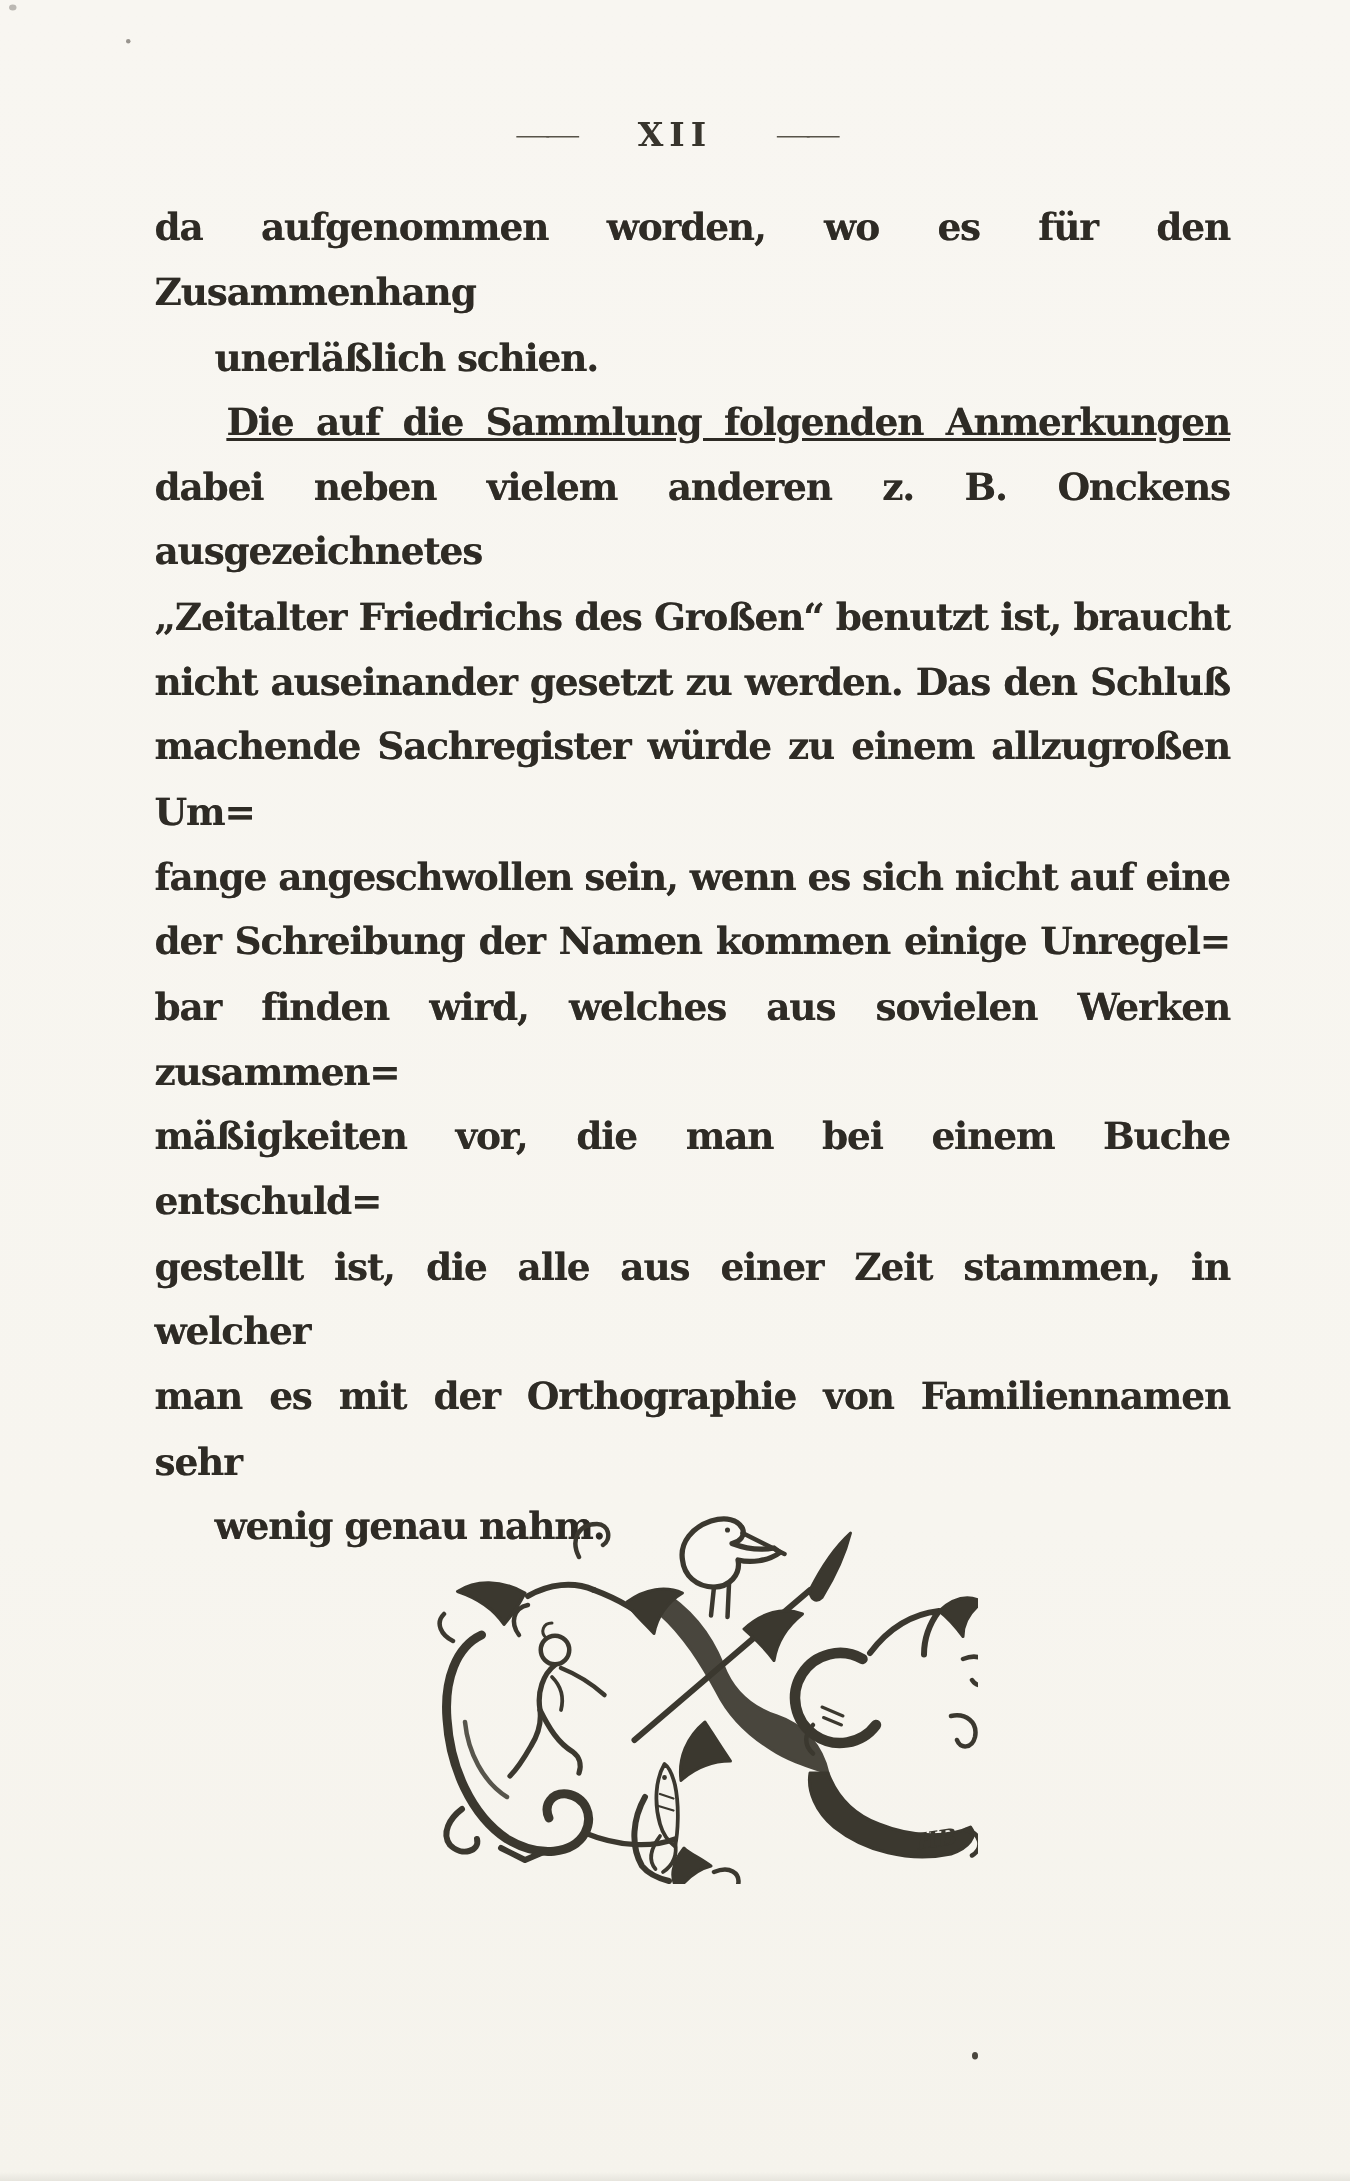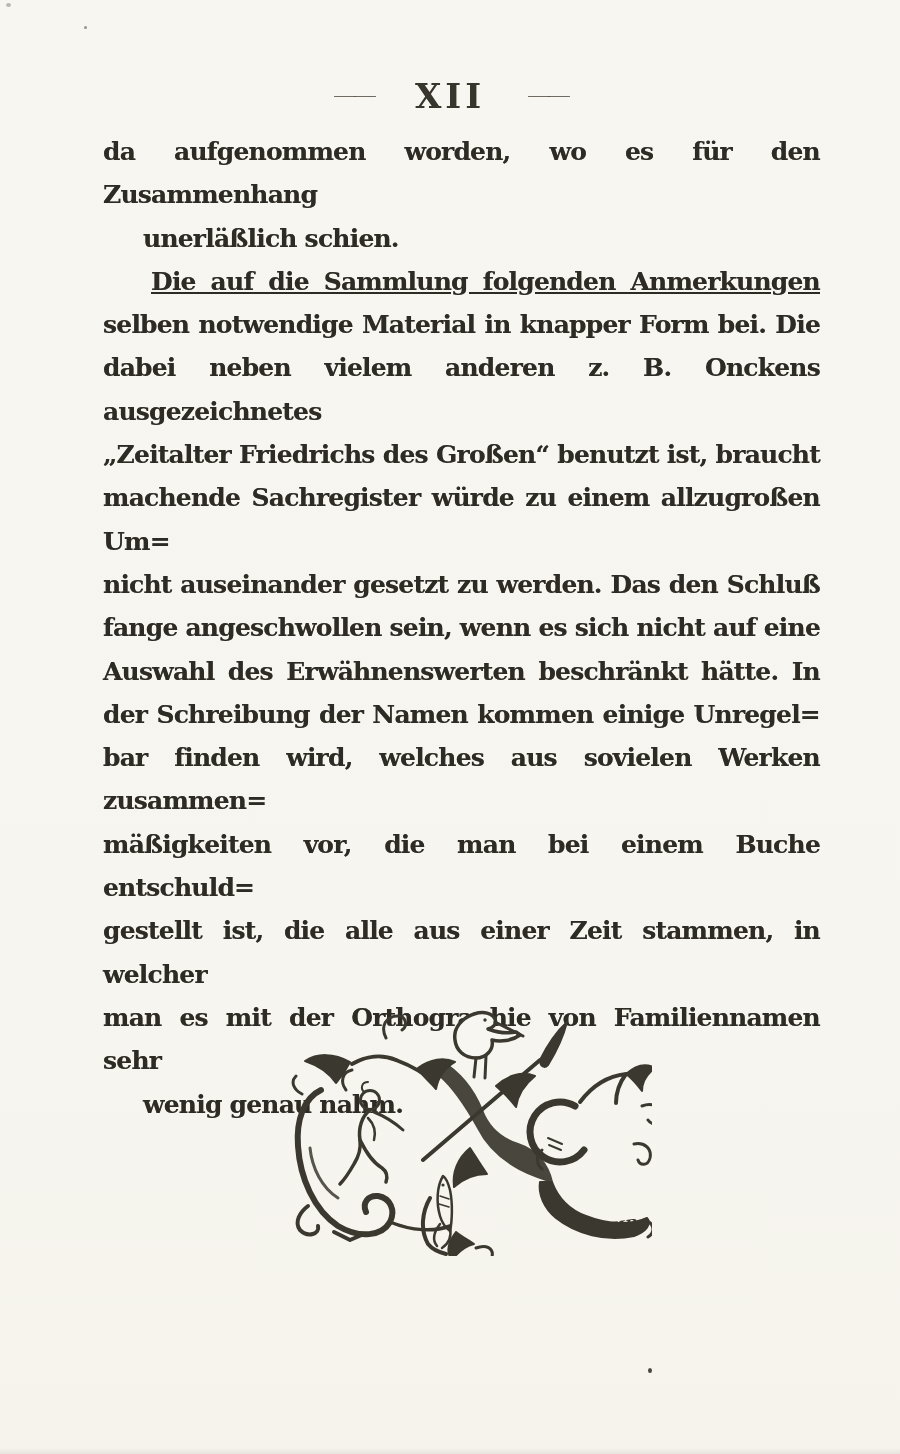"XII" .page-number { font-size: 34px -> 22px }
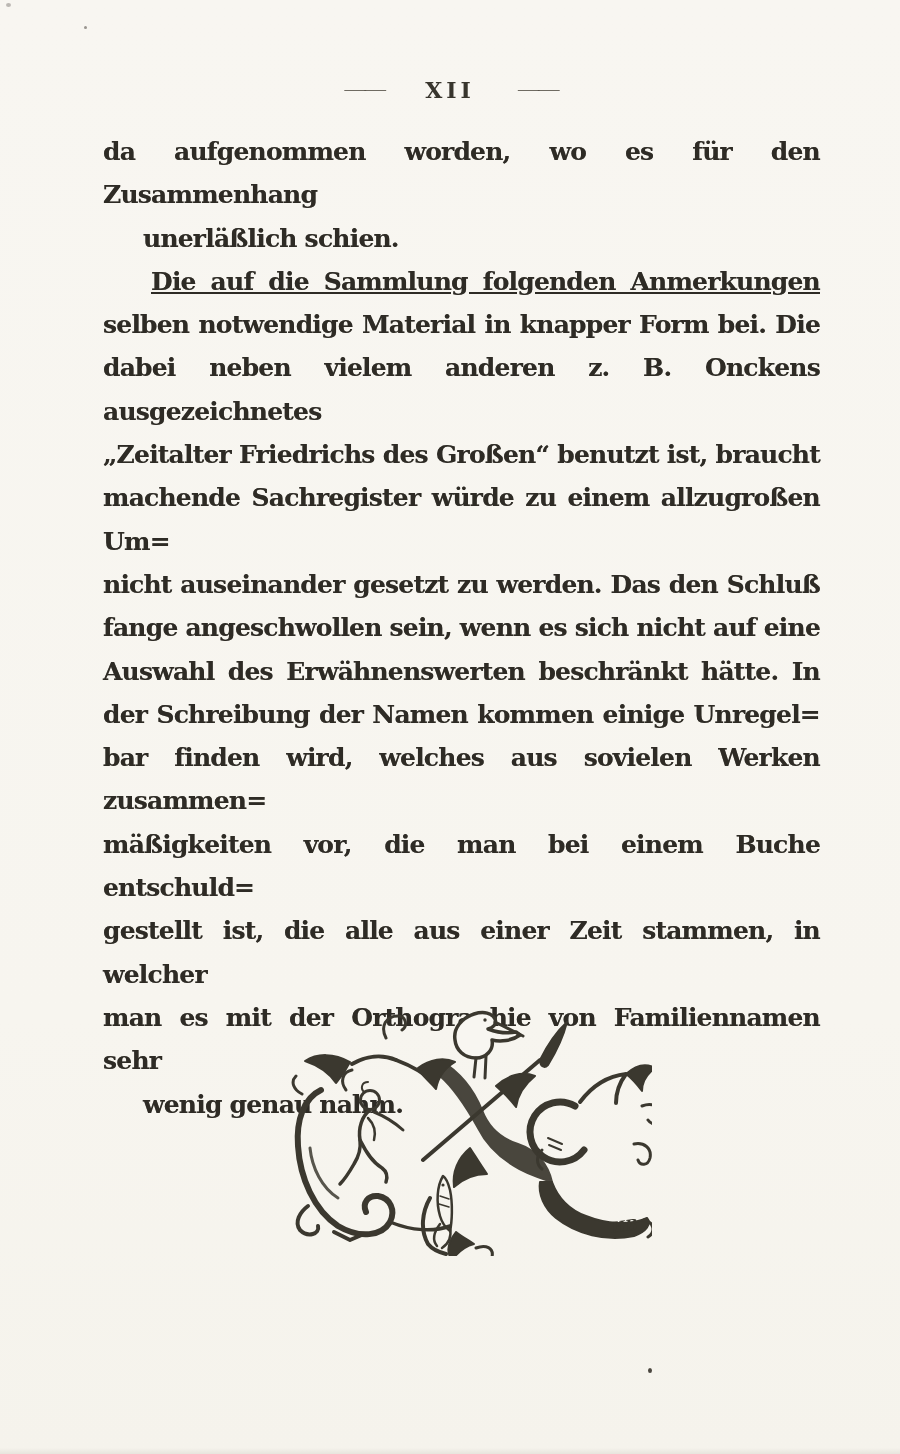"selben notwendige Material in knapper" div.line { html: <div>selben notwendige Material in knapper Form bei. Die</div> -> none }
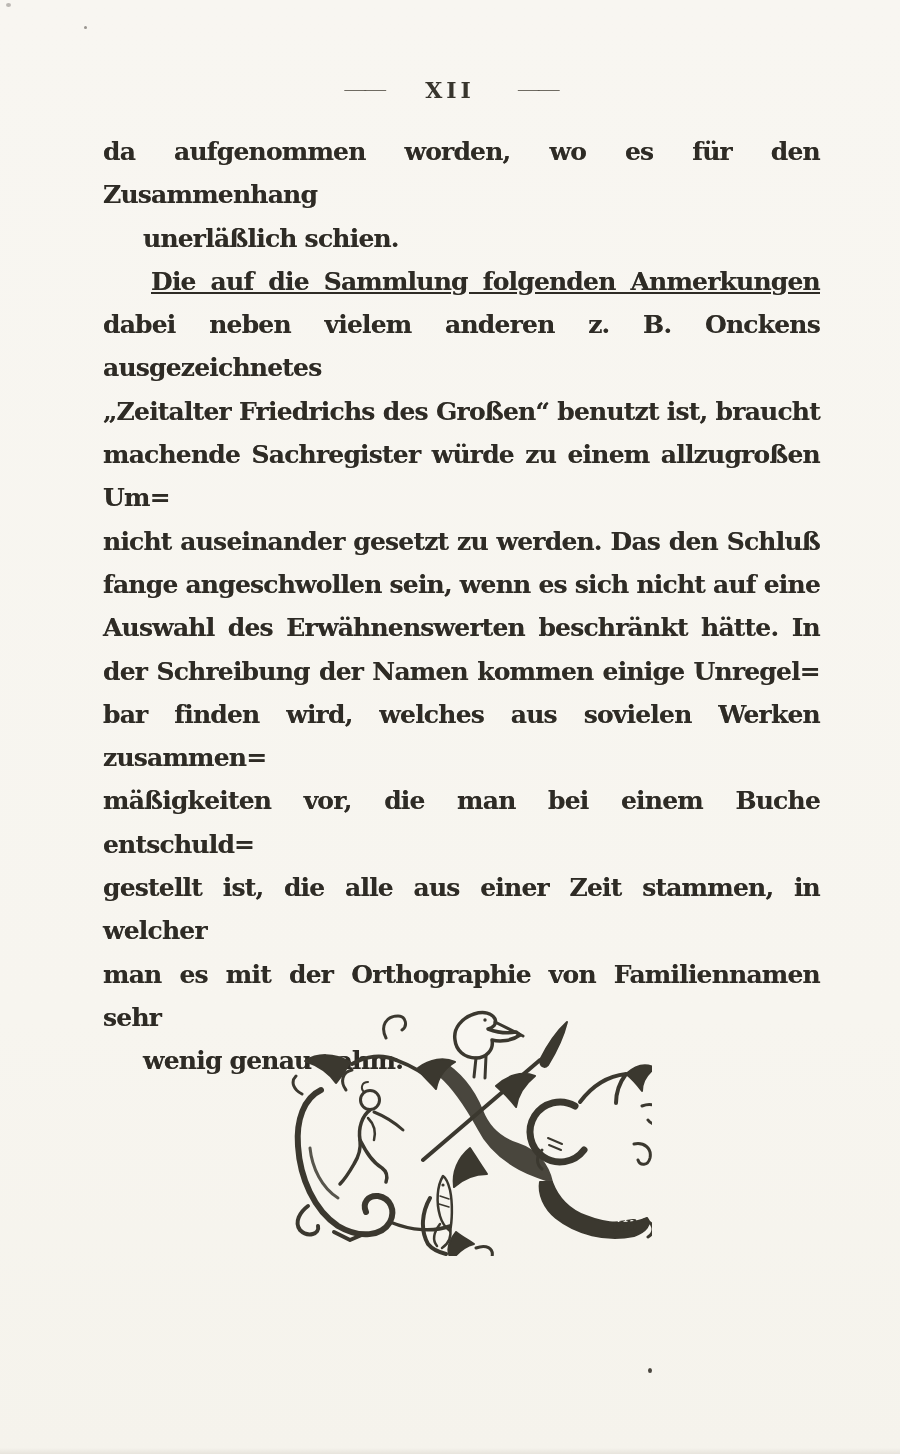"machende Sachregister würde zu einem" div.line { order: before "nicht auseinander gesetzt zu werden." -> after "nicht auseinander gesetzt zu werden." }
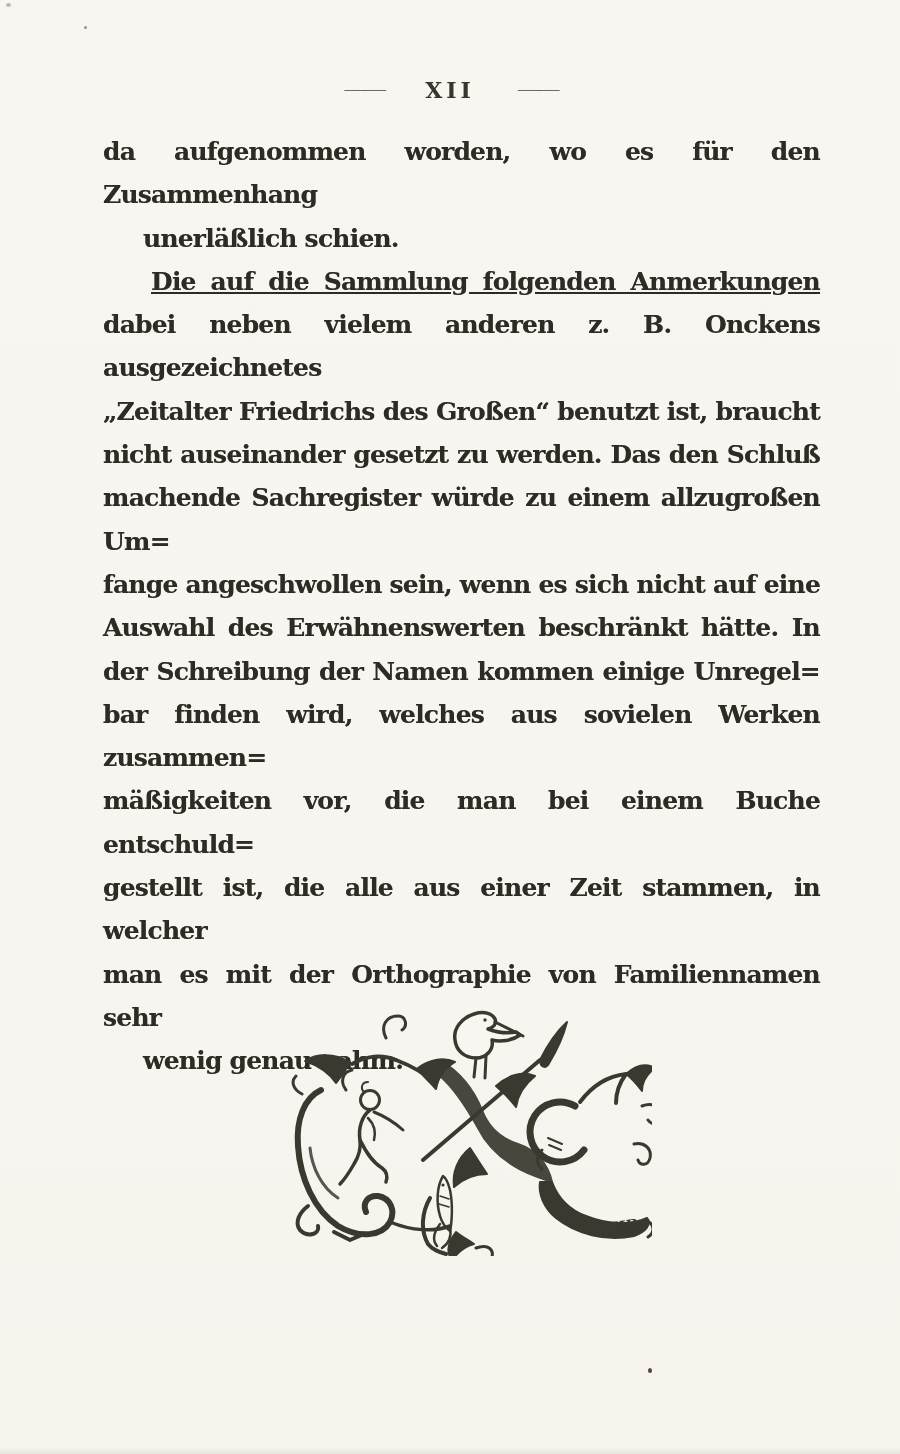"Auswahl des Erwähnenswerten beschränkt" div.line { html: <div>Auswahl des Erwähnenswerten beschränkt hätte. In</div> -> none }
